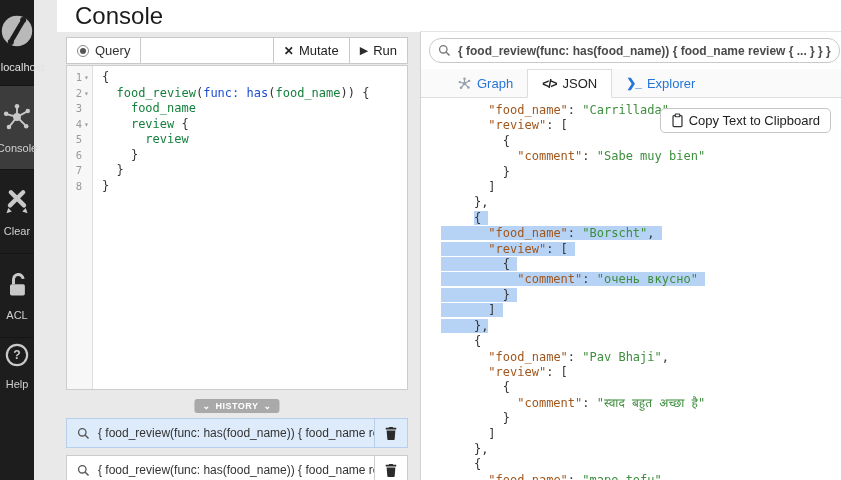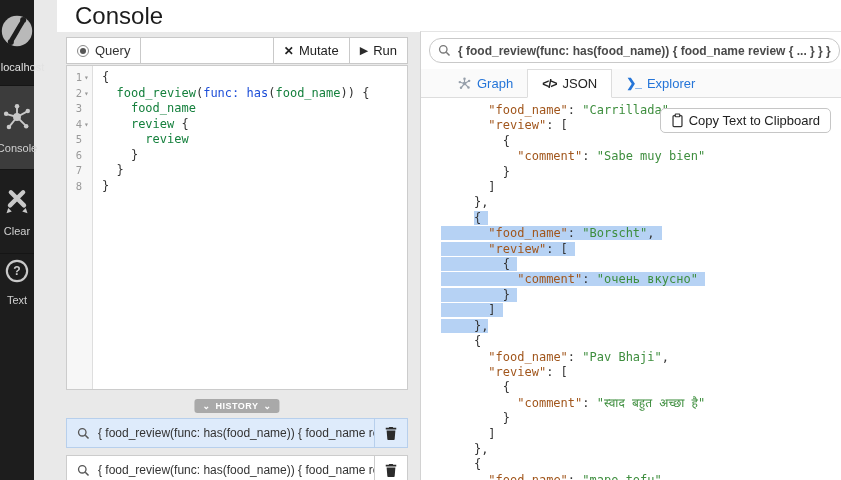"ACL" div.sb-item { html: none -> <div> <span> <svg> <path></path> <rect></rect> </svg> </span> <span>ACL</span> </div> }
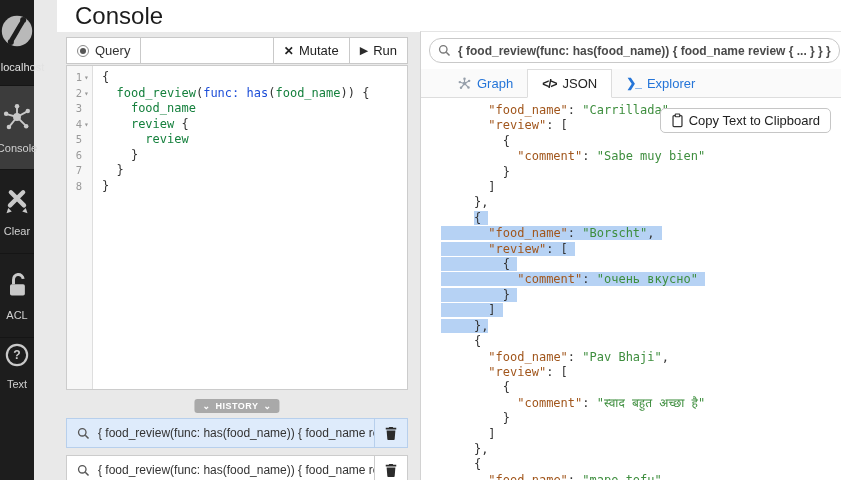"Text" span.lbl { text: Text -> Help }
